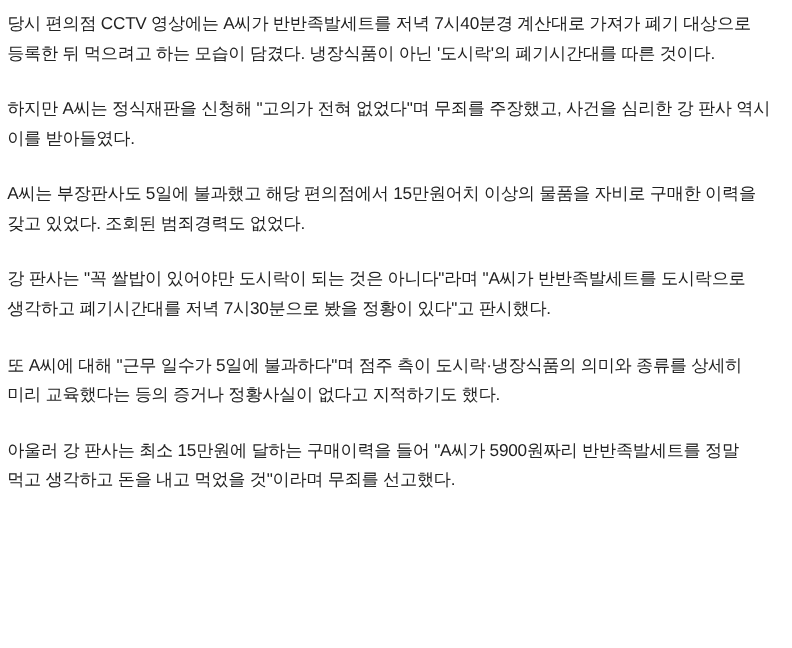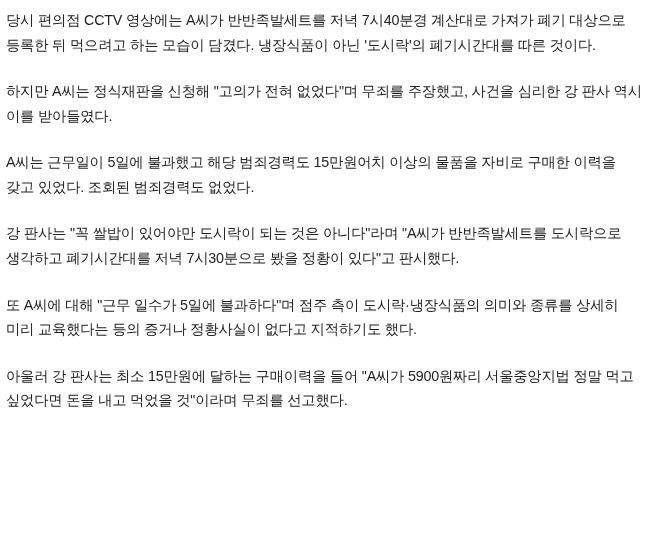"A씨는 근무일이 5일에 불과했고 해당" p.para { text: 근무일이 5일에 불과했고 해당 범죄경력도 -> 부장판사도 5일에 불과했고 해당 편의점에서 }
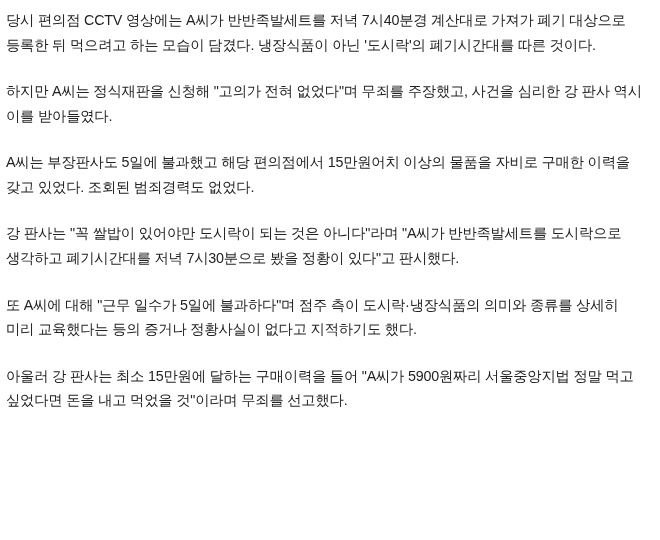"아울러 강 판사는 최소 15만원에" p.para { text: 서울중앙지법 정말 먹고 싶었다면 -> 반반족발세트를 정말 먹고 생각하고 }
